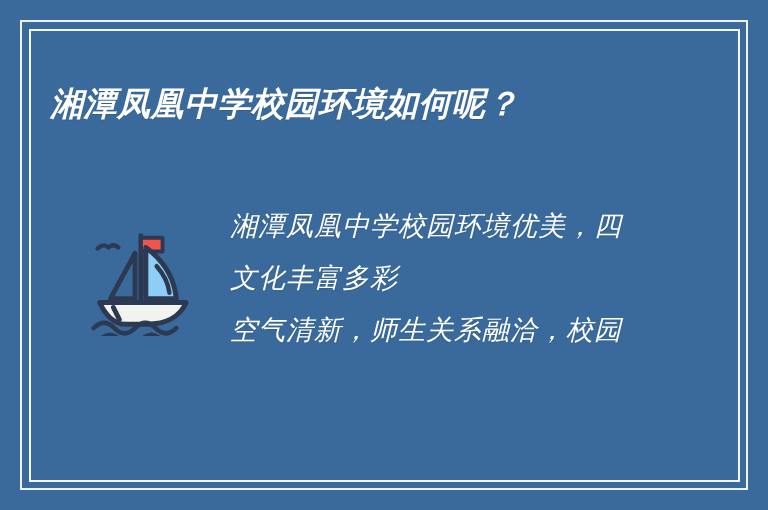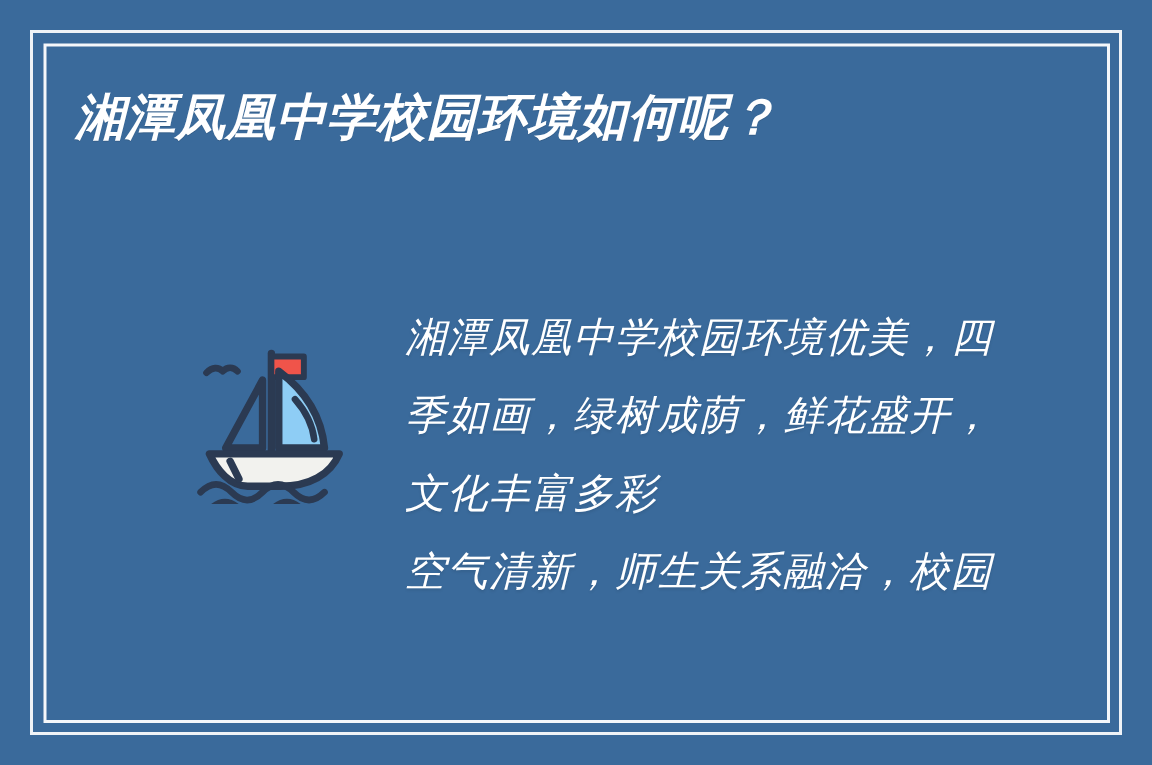"湘潭凤凰中学校园环境如何呢？" .title { top: 58px -> 84px }
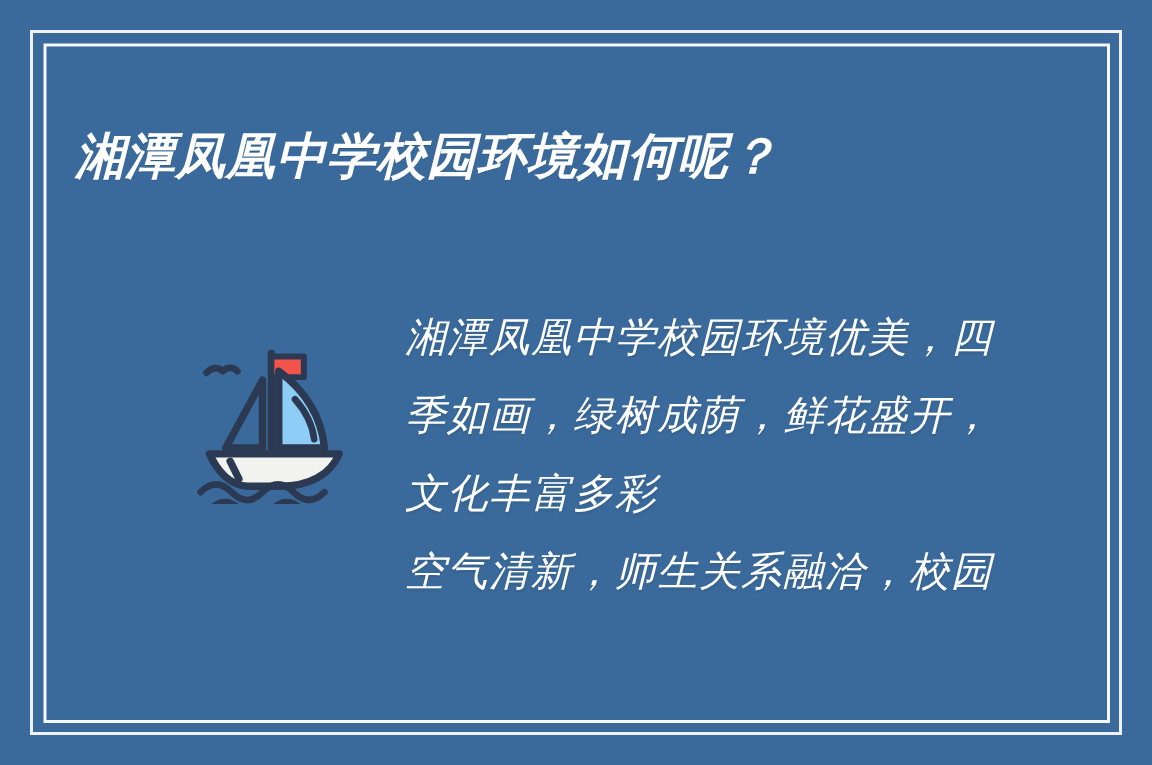"湘潭凤凰中学校园环境优美，四" .content { padding-left: 40px -> none }
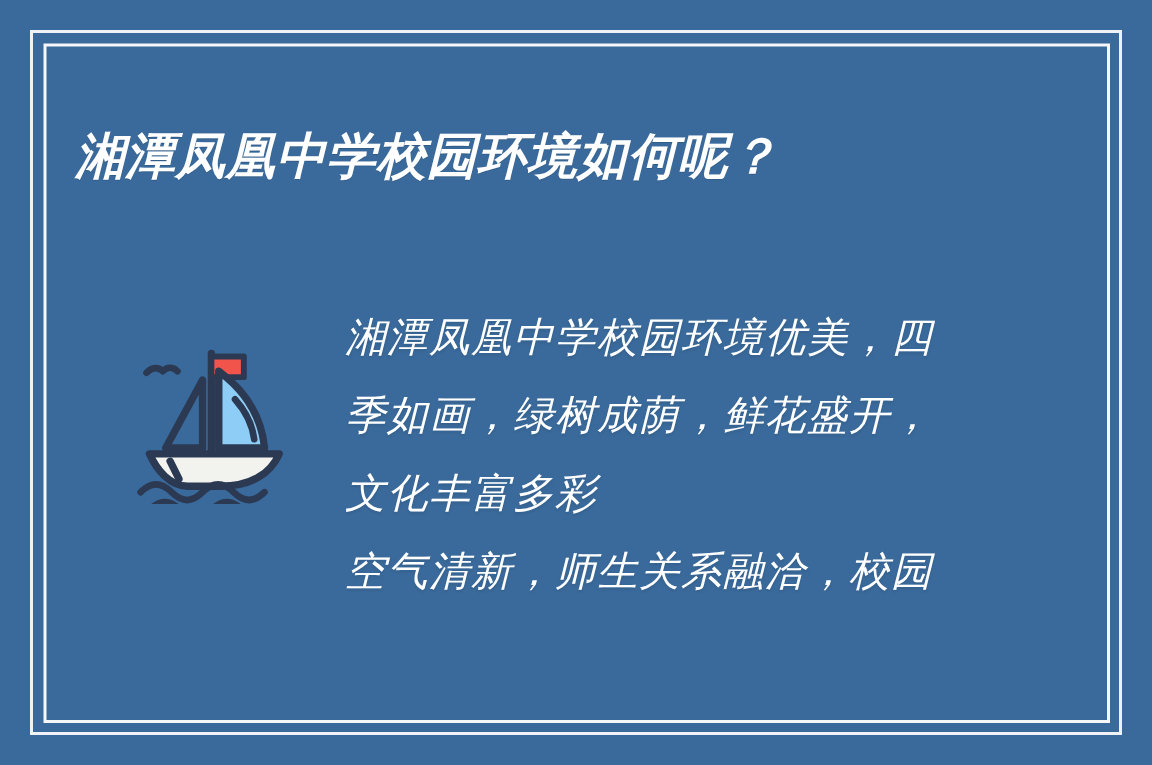"季如画，绿树成荫，鲜花盛开，" p { html: <p>季如画，绿树成荫，鲜花盛开，</p> -> none }
